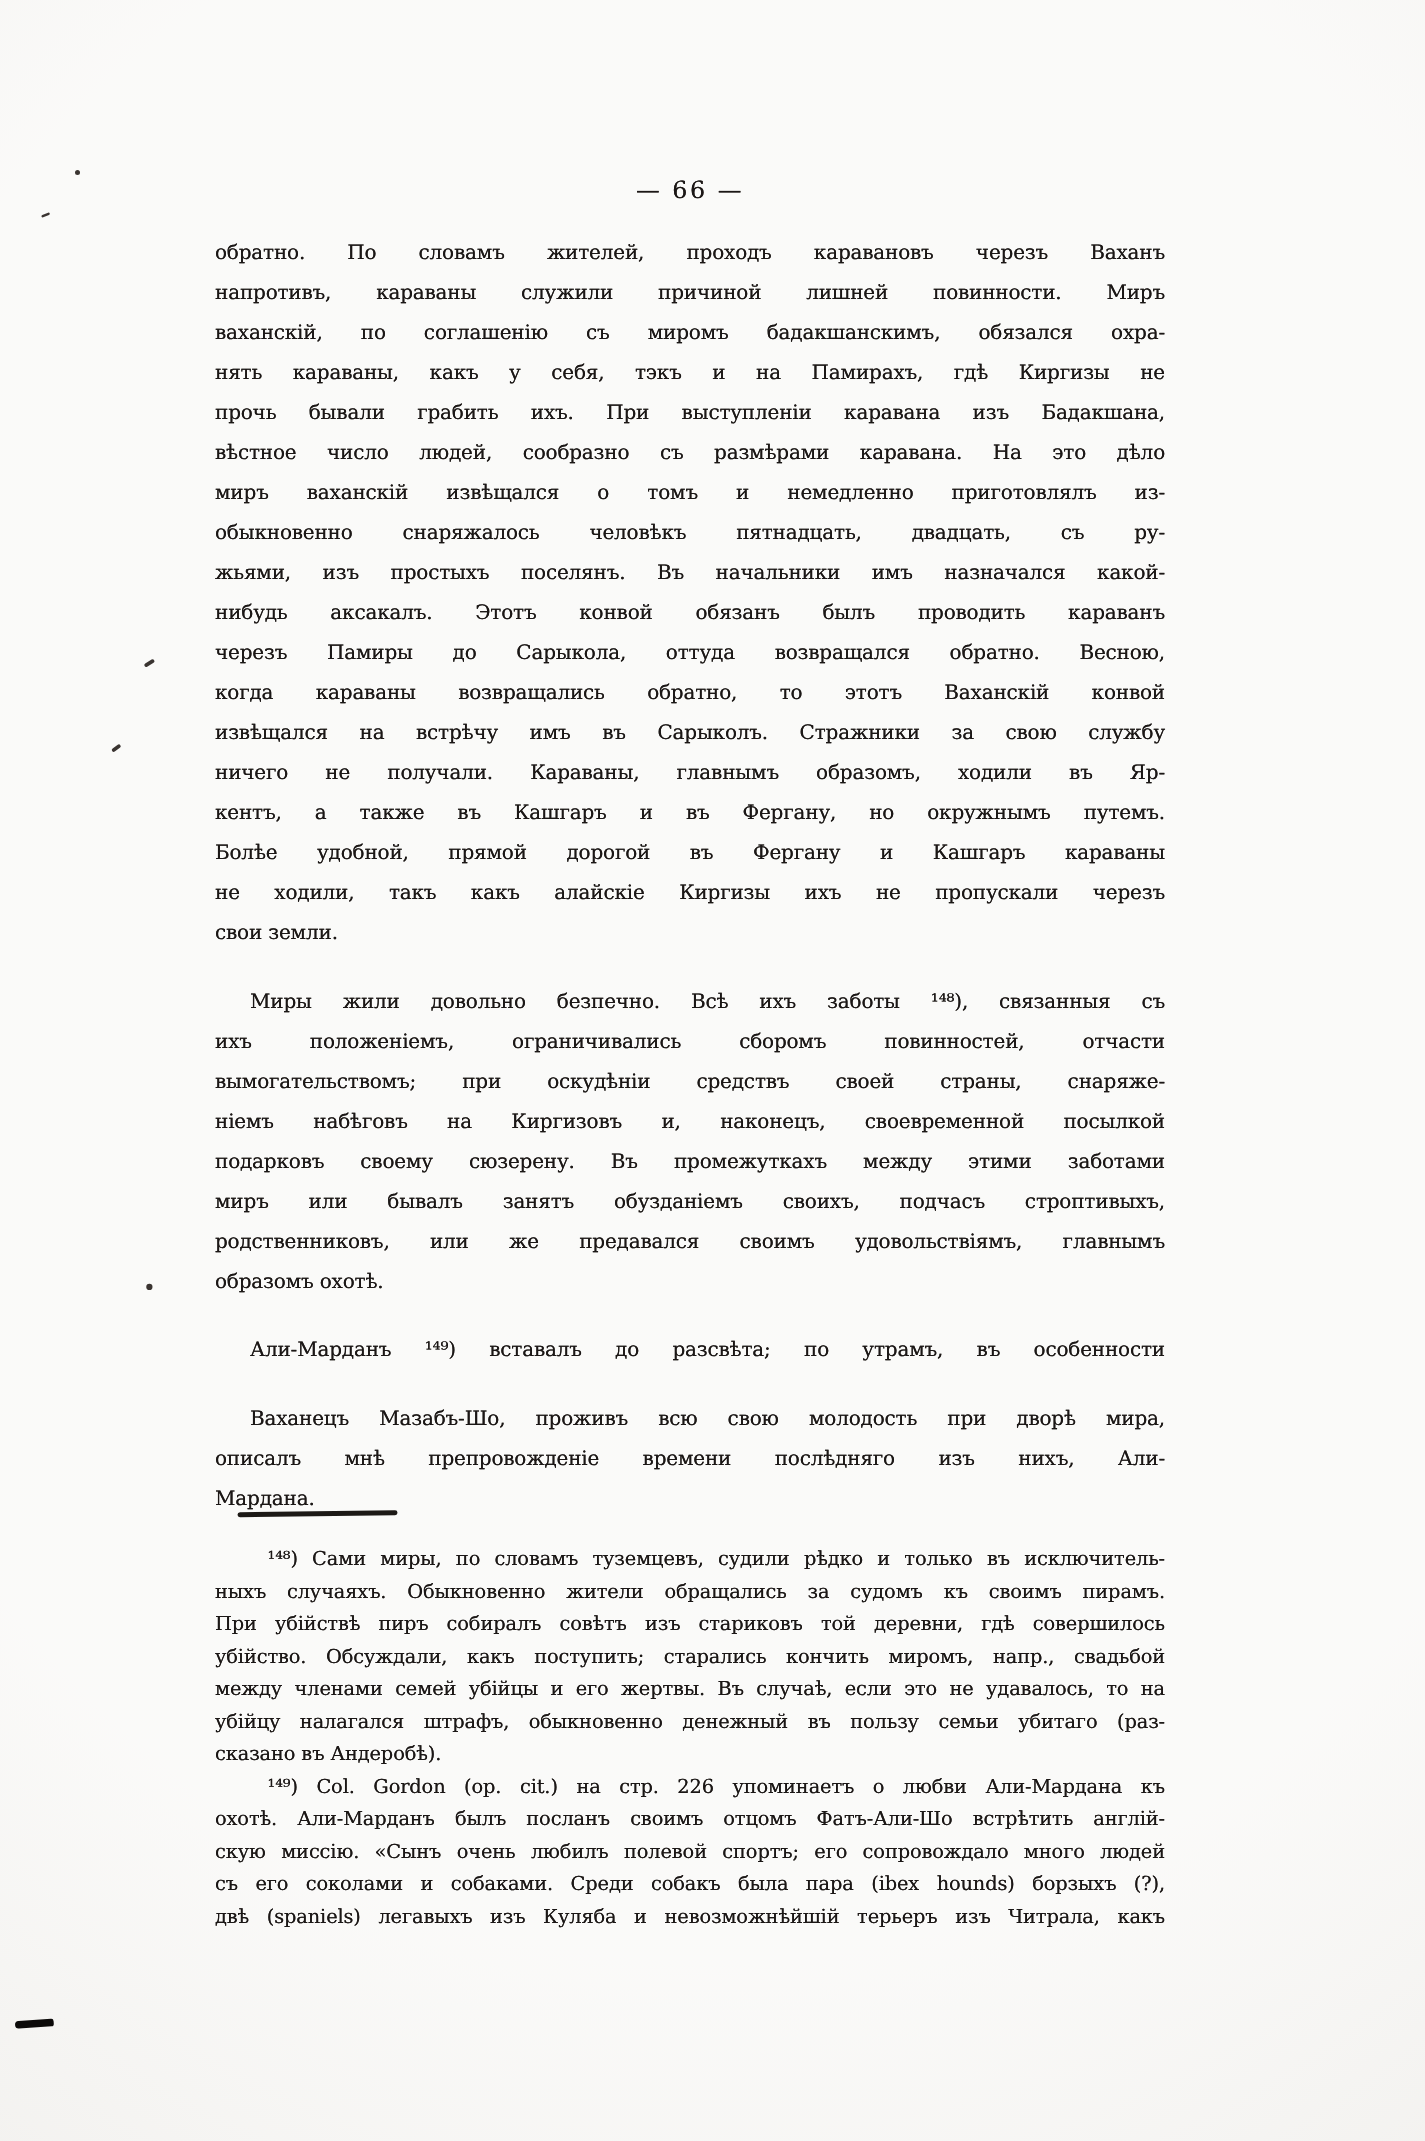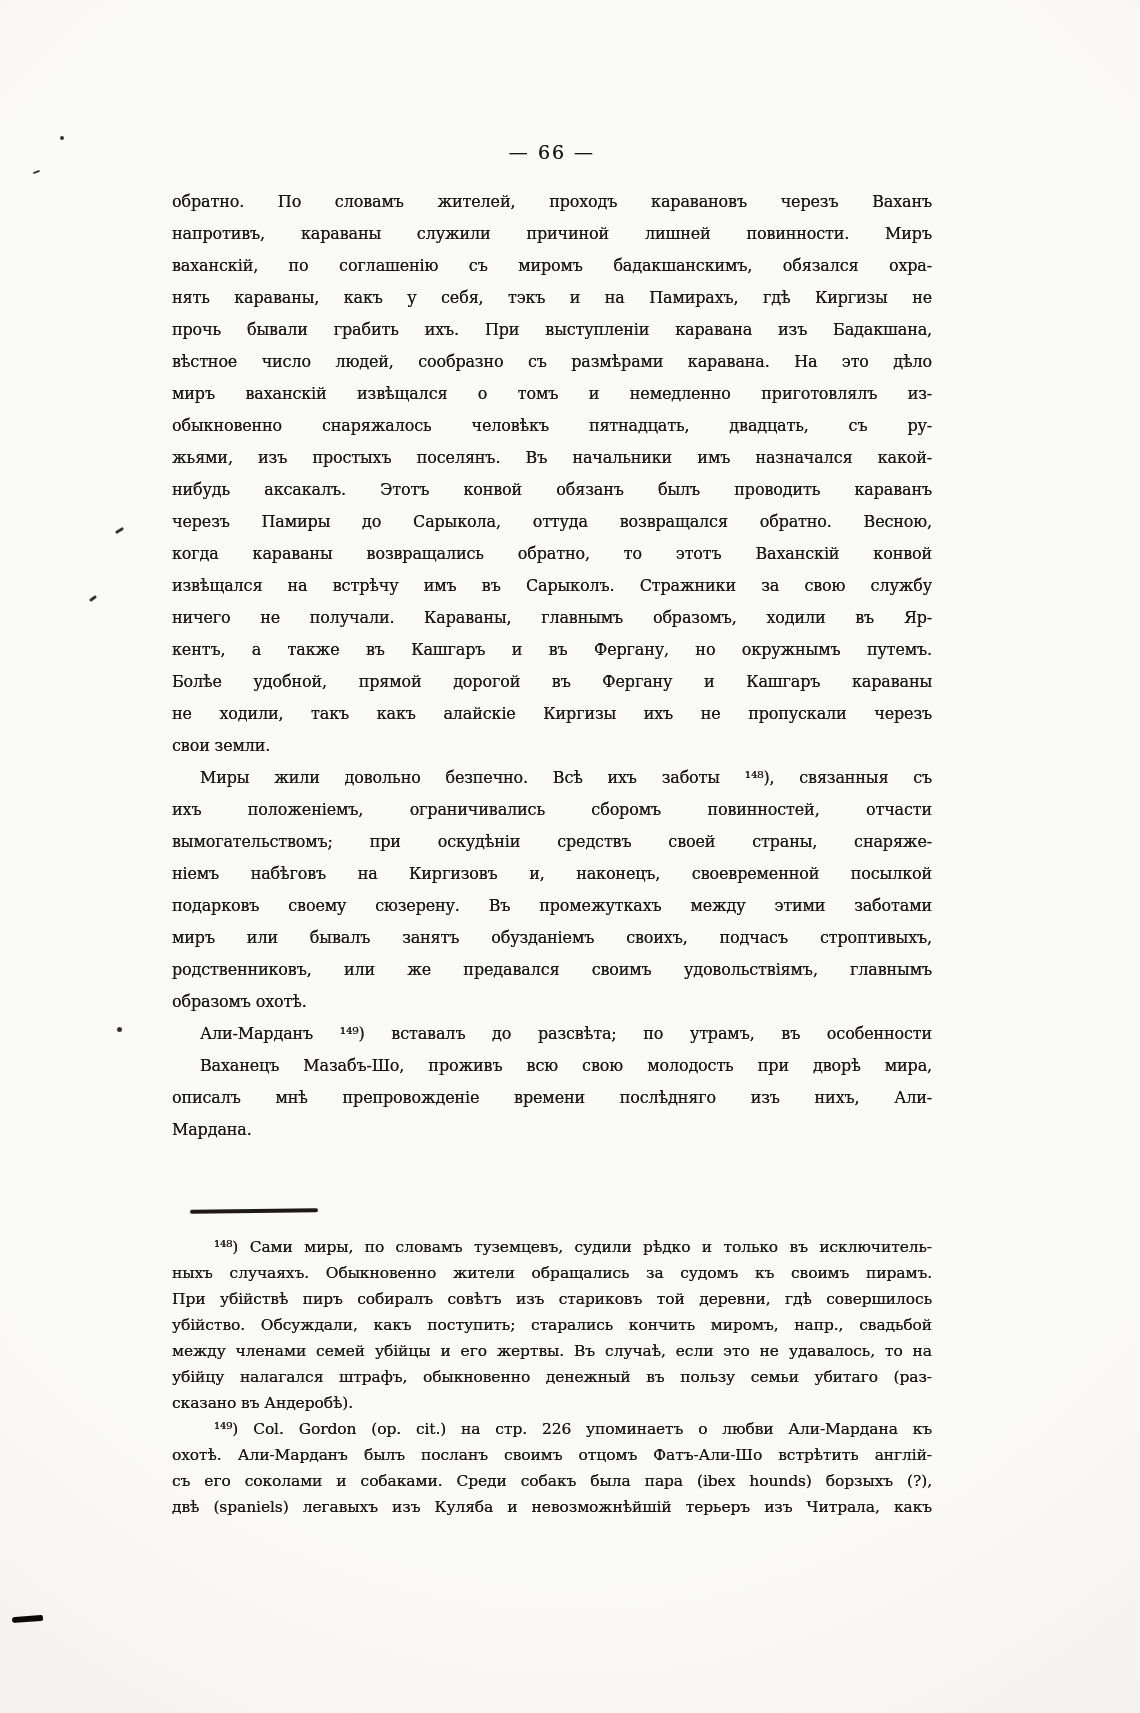"Миры жили довольно безпечно. Всѣ" .body-text .line.first { margin-top: none -> 23px }
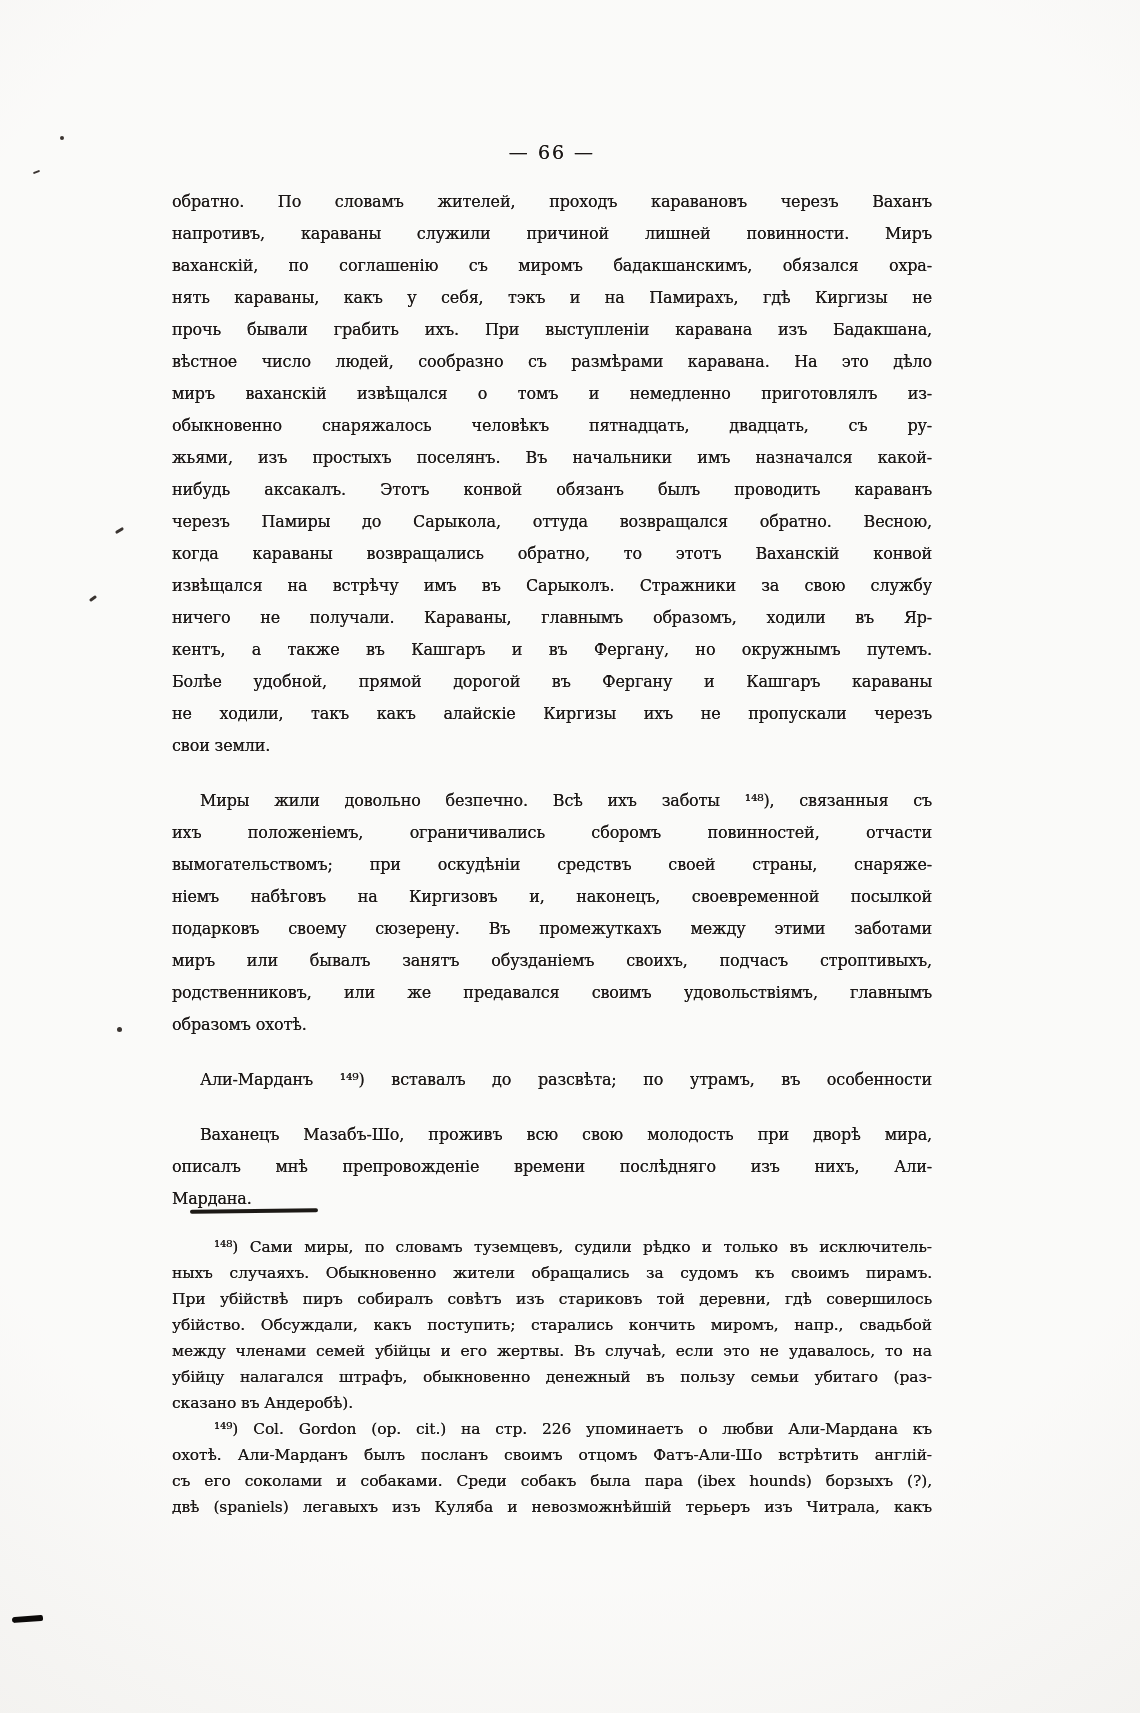"скую миссію. «Сынъ очень любилъ" div.line { html: none -> <div>скую миссію. «Сынъ очень любилъ полевой спортъ; его сопровождало много людей</div> }
